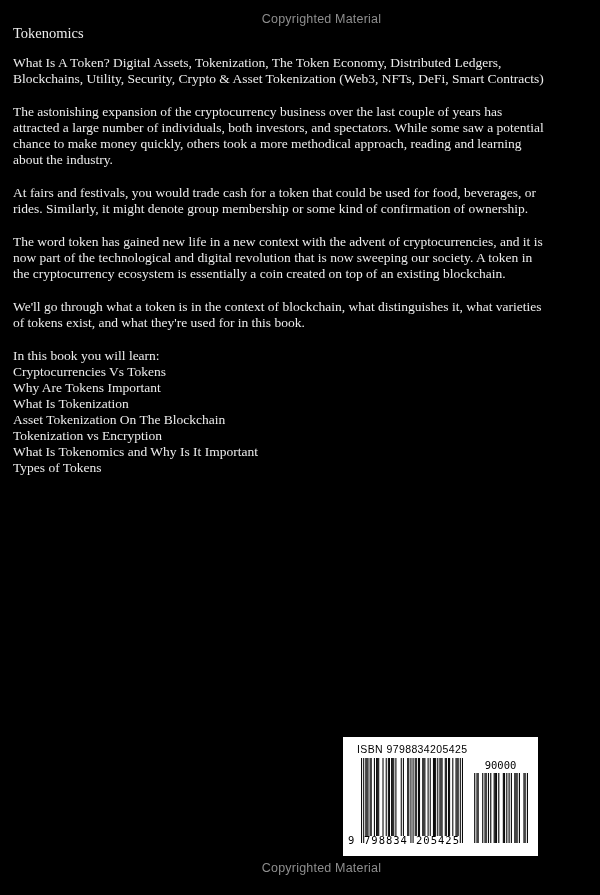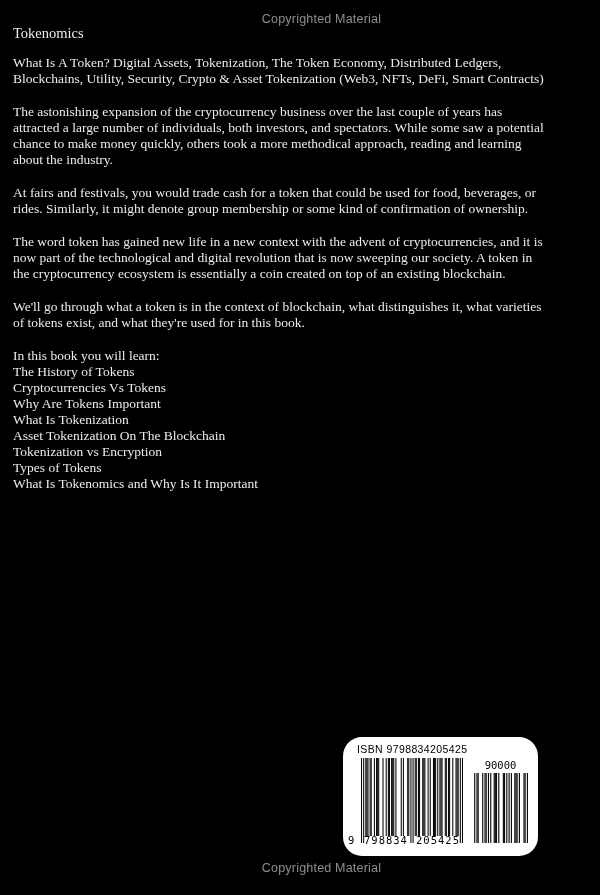"The History of Tokens" div.learn-item { html: <div>The History of Tokens</div> -> none }
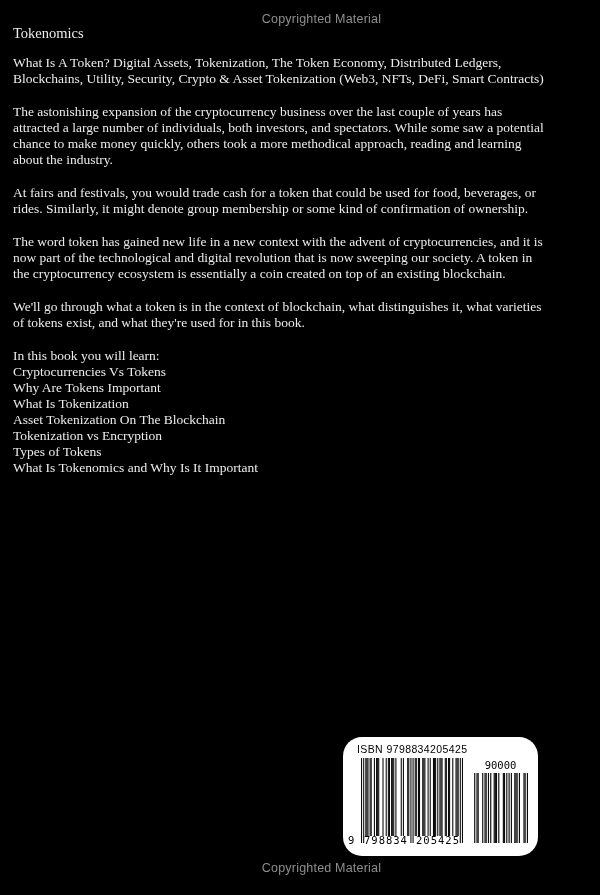"Types of Tokens" div.learn-item { order: before "What Is Tokenomics and Why" -> after "What Is Tokenomics and Why" }
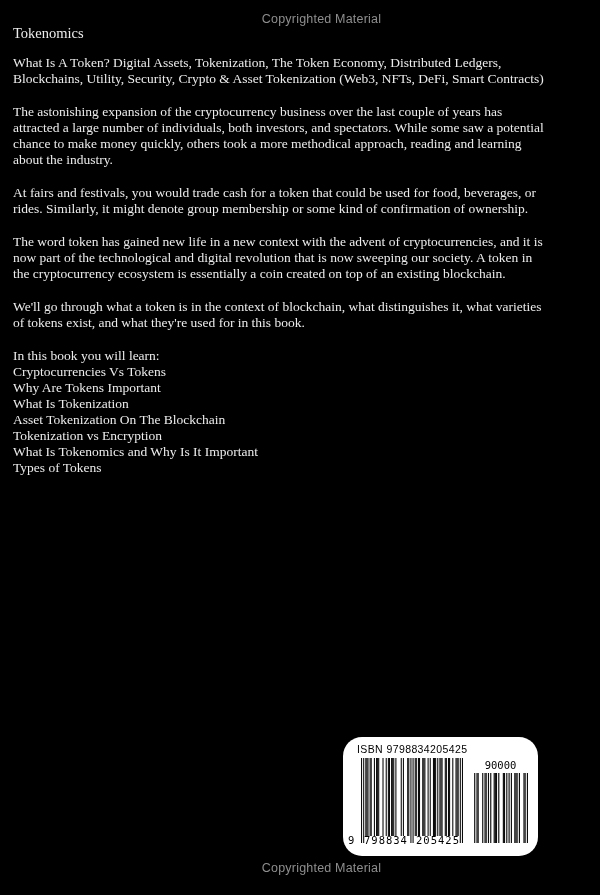"ISBN 9798834205425" .barcode-box { border-radius: 19px -> none }
